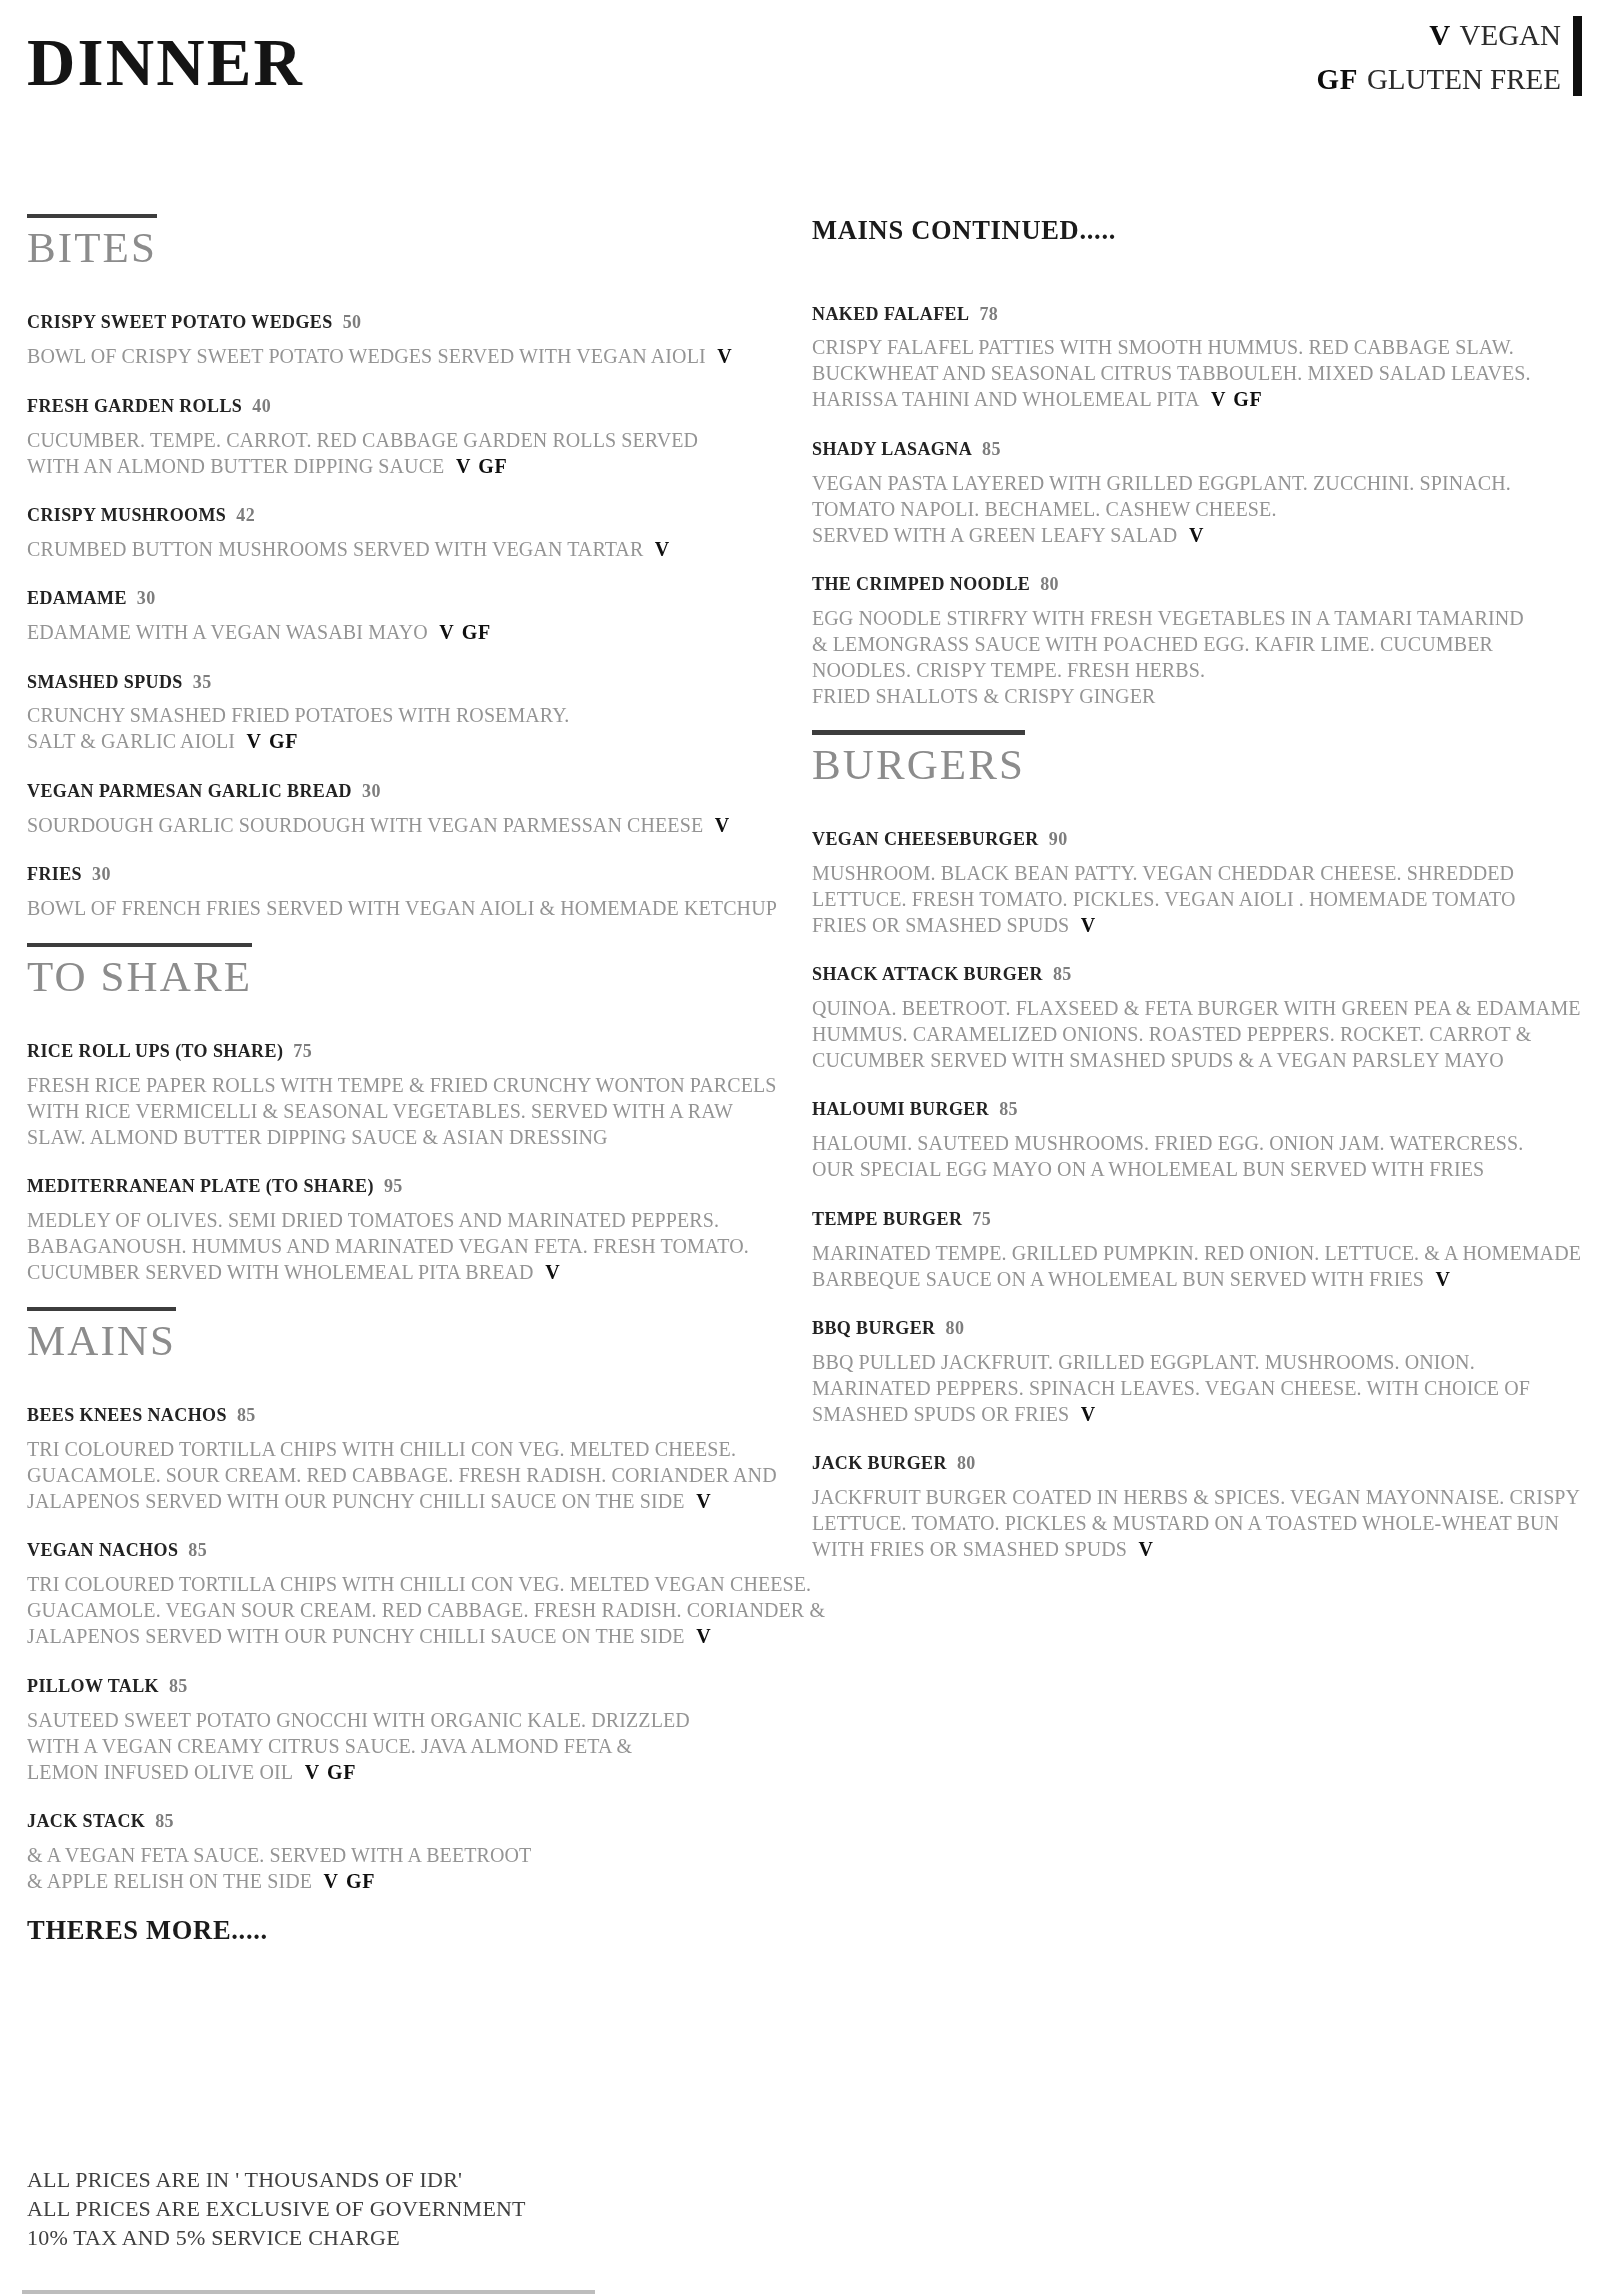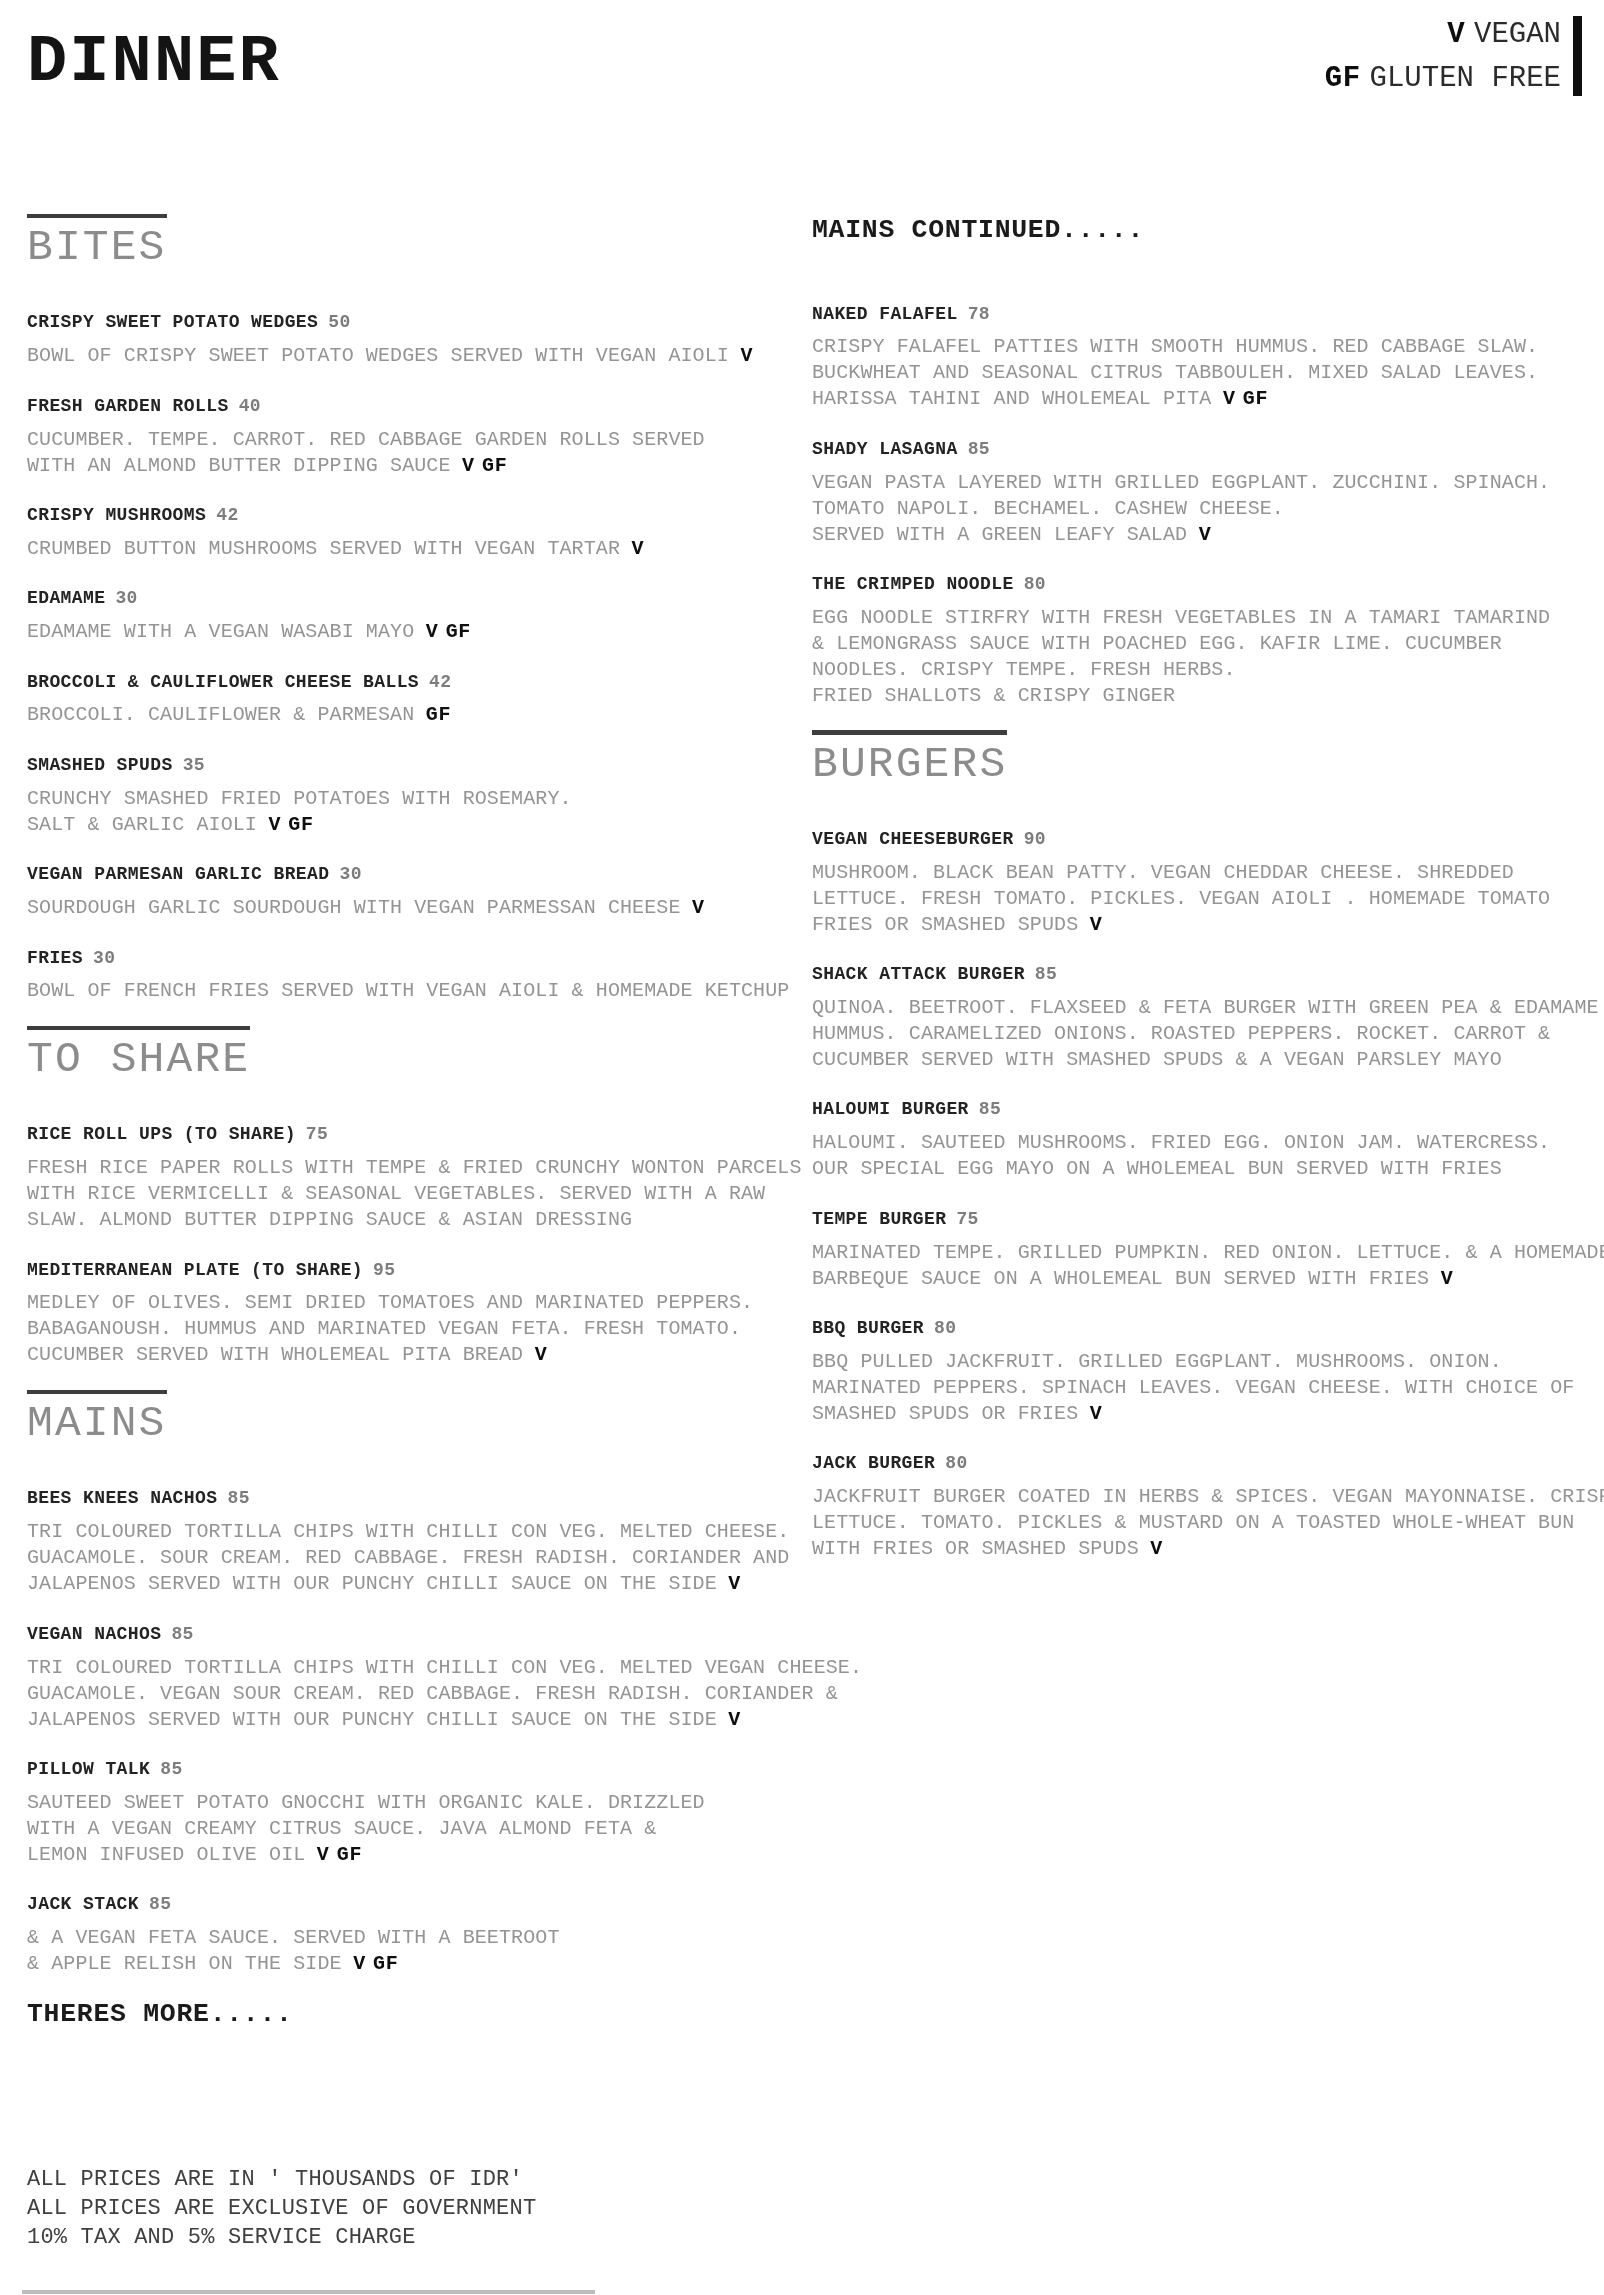"DINNER" .page { font-family: Liberation Mono, monospace -> Liberation Serif, serif }
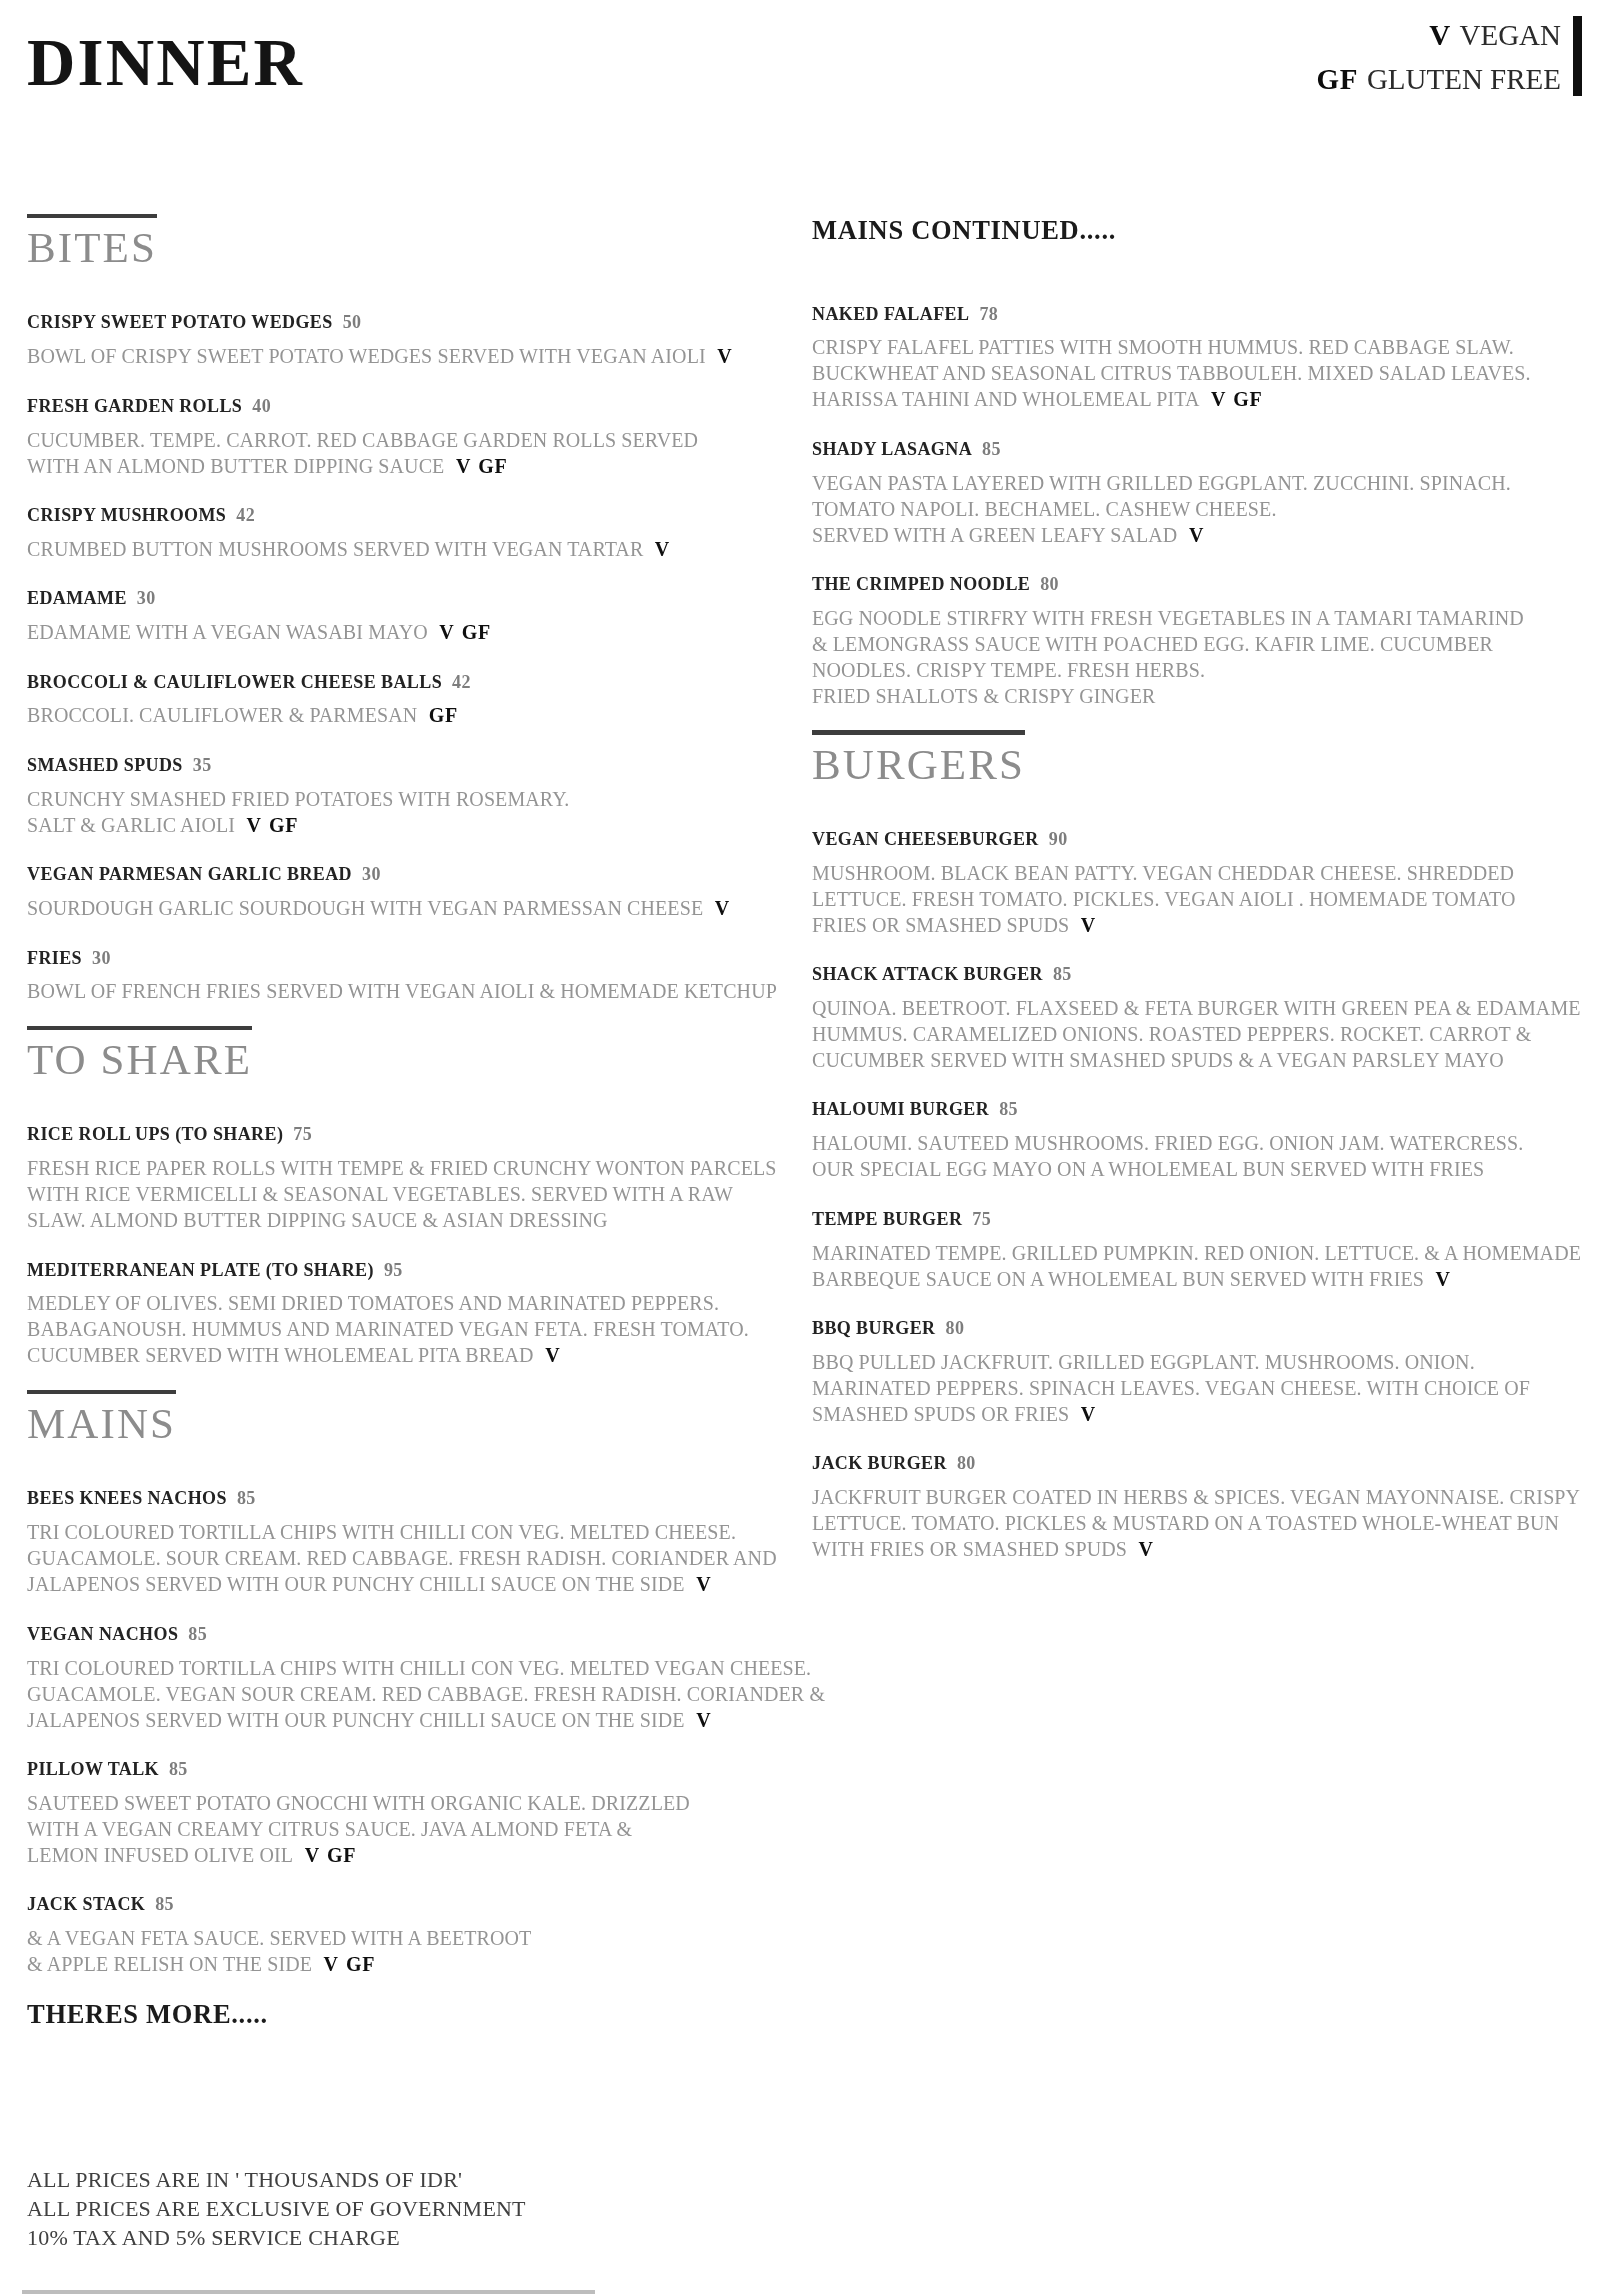"BROCCOLI & CAULIFLOWER CHEESE BALLS" div.item { html: <div> <div><span>BROCCOLI &amp; CAULIFLOWER CHEESE BALLS</span><span>42</span></div> <div><span>BROCCOLI. CAULIFLOWER &amp; PARMESAN</span><span>GF</span></div> </div> -> none }
